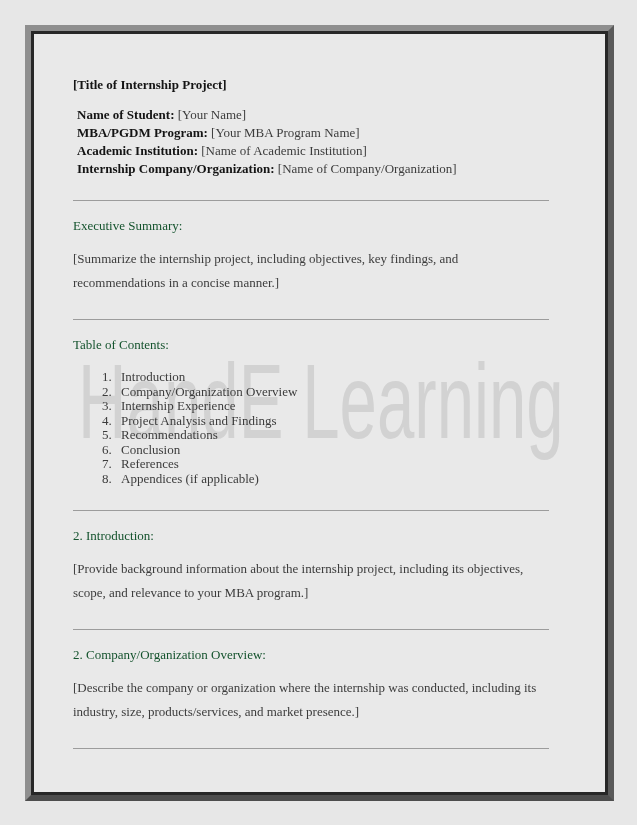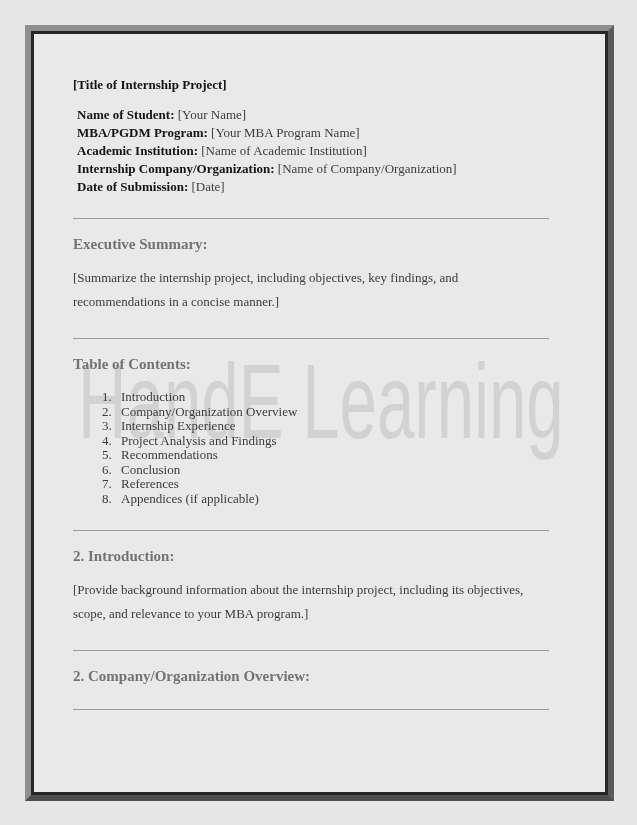"Date of Submission: [Date]" p { html: <p><b>Date of Submission:</b> <span>[Date]</span></p> -> none }
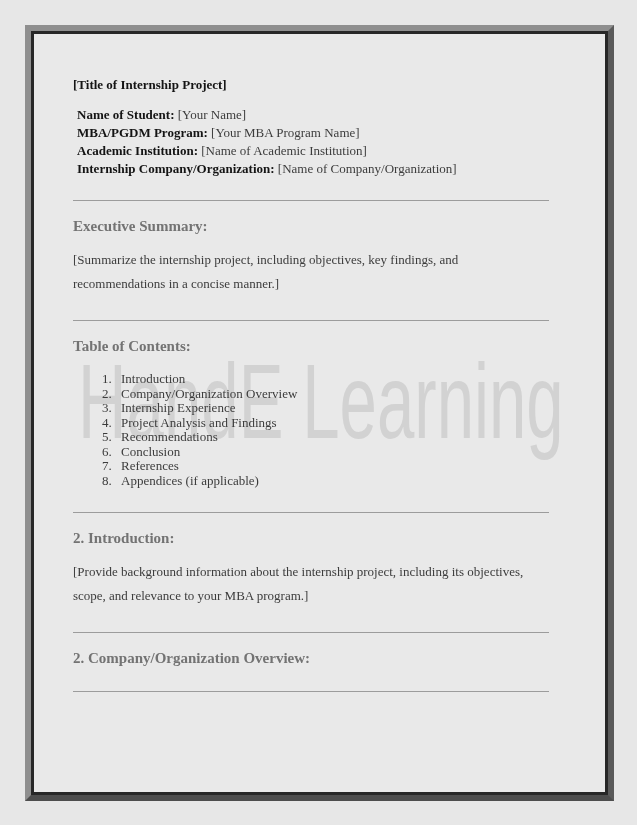"Executive Summary:" .sec-heading { color: #737373 -> #14532d; font-size: 15px -> 13px; font-weight: bold -> normal }
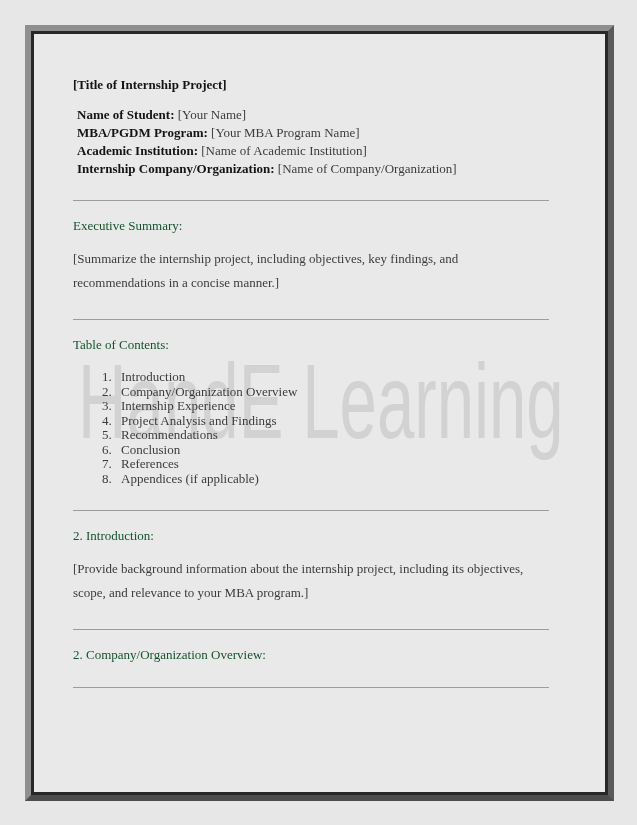"[Describe the company or organization" p.sec-body { html: none -> <p>[Describe the company or organization where the internship was conducted, including its industry, size, products/services, and market presence.]</p> }
